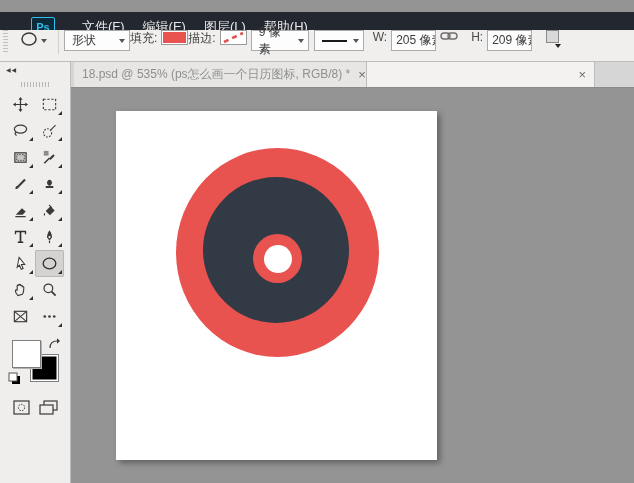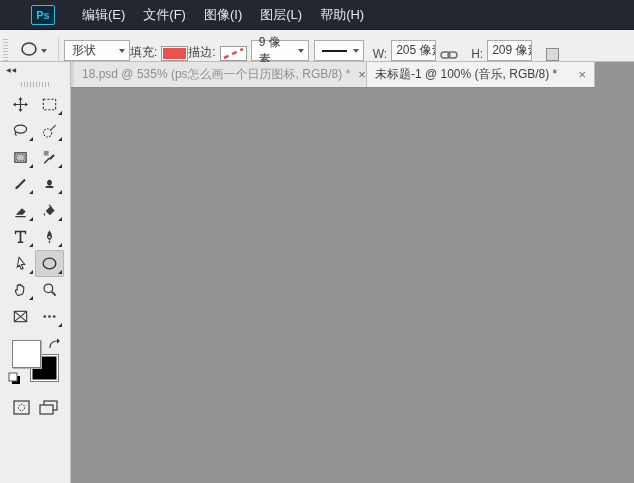"Ps" .menubar { top: 0 -> 12px }
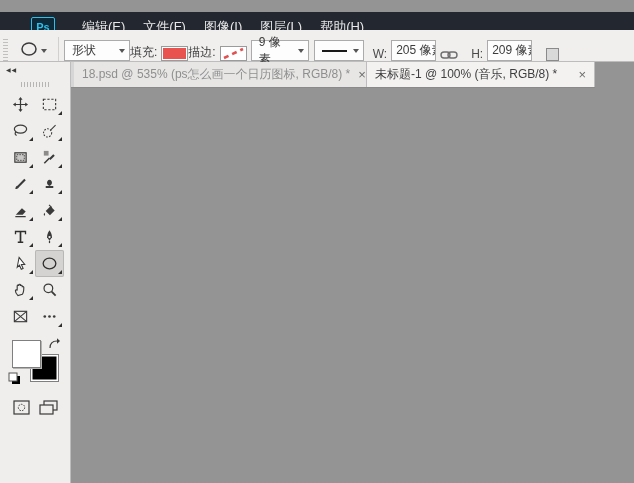"编辑(E)" li { order: before "文件(F)" -> after "文件(F)" }
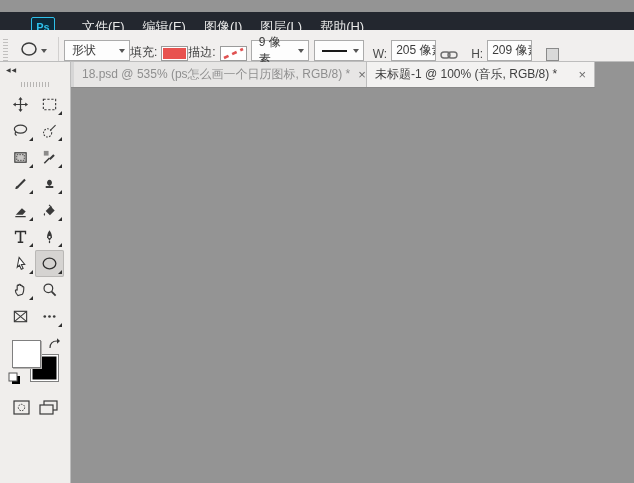"图像(I)" li { html: <li>图像(I)</li> -> none }
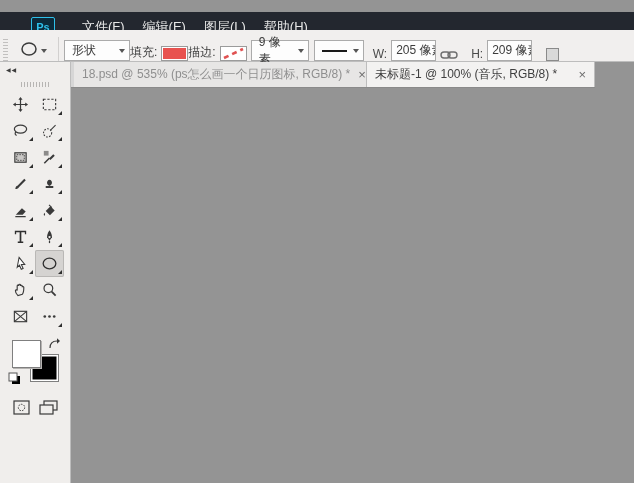"形状" .optionsbar { align-items: flex-end -> flex-start }
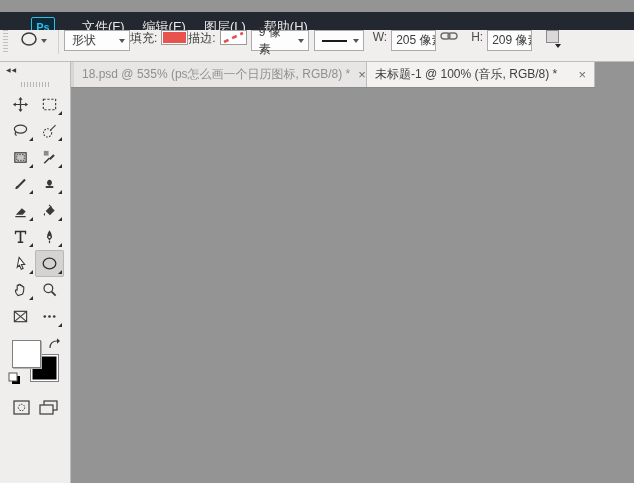"18.psd @ 535% (ps怎么画一个日历图标, RGB/8)" .workspace { flex-direction: row -> column }
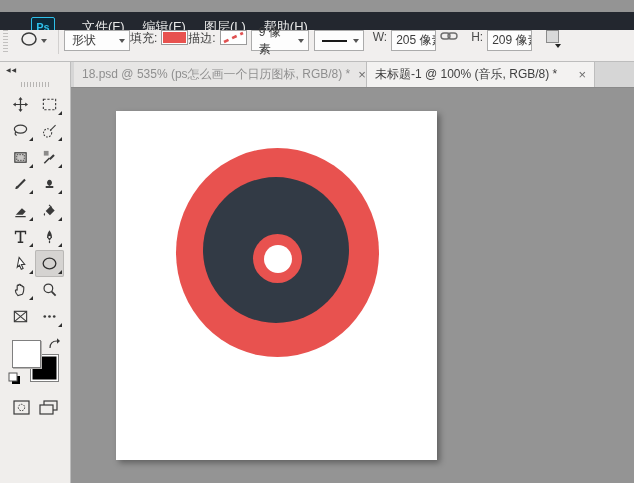"未标题-1 @ 100% (音乐, RGB/8)" span { html: <span>未标题-1 @ 100% (音乐, RGB/8) *</span> -> none }
